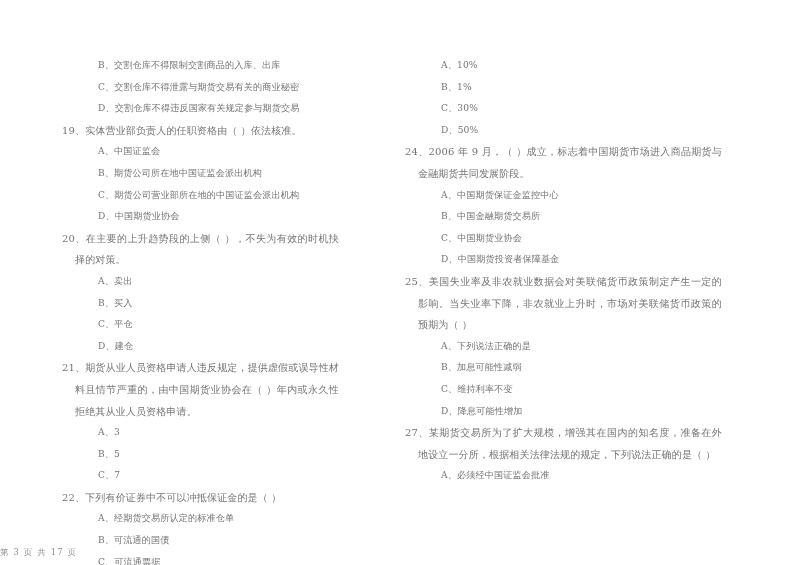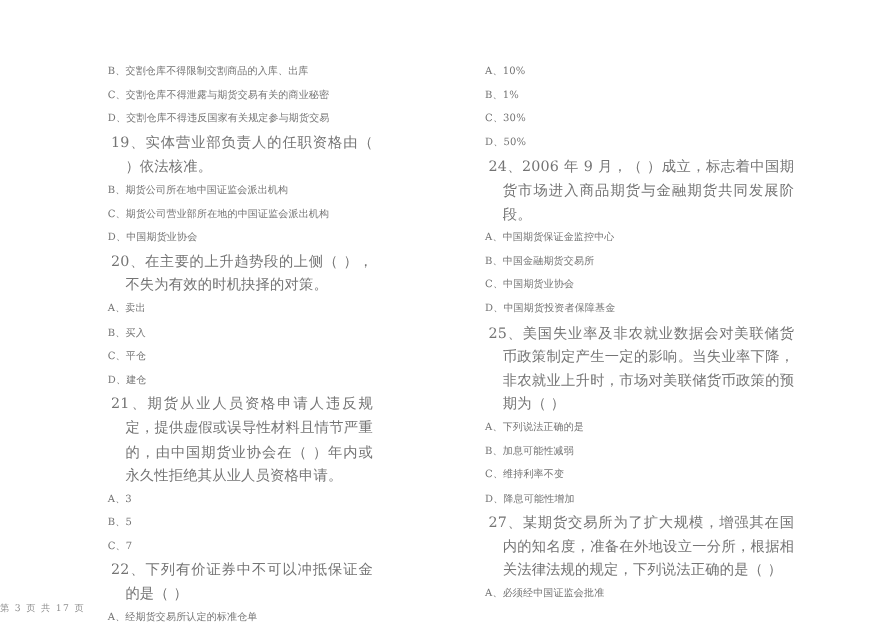"19、实体营业部负责人的任职资格由（ ）依法核准。" .q-stem { font-size: 13px -> 10px; margin-left: 39px -> none }
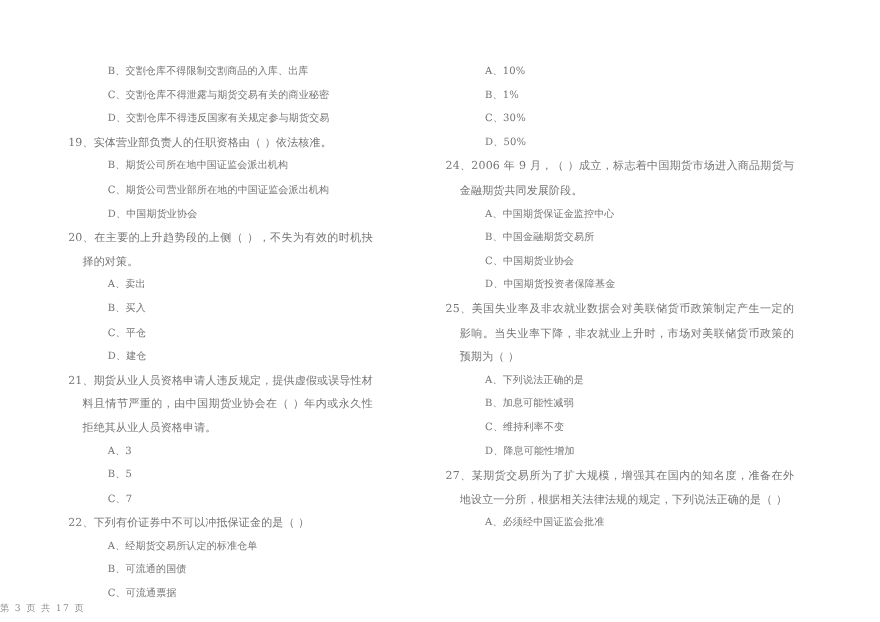"A、中国证监会" div.opt { html: none -> <div>A、中国证监会</div> }
